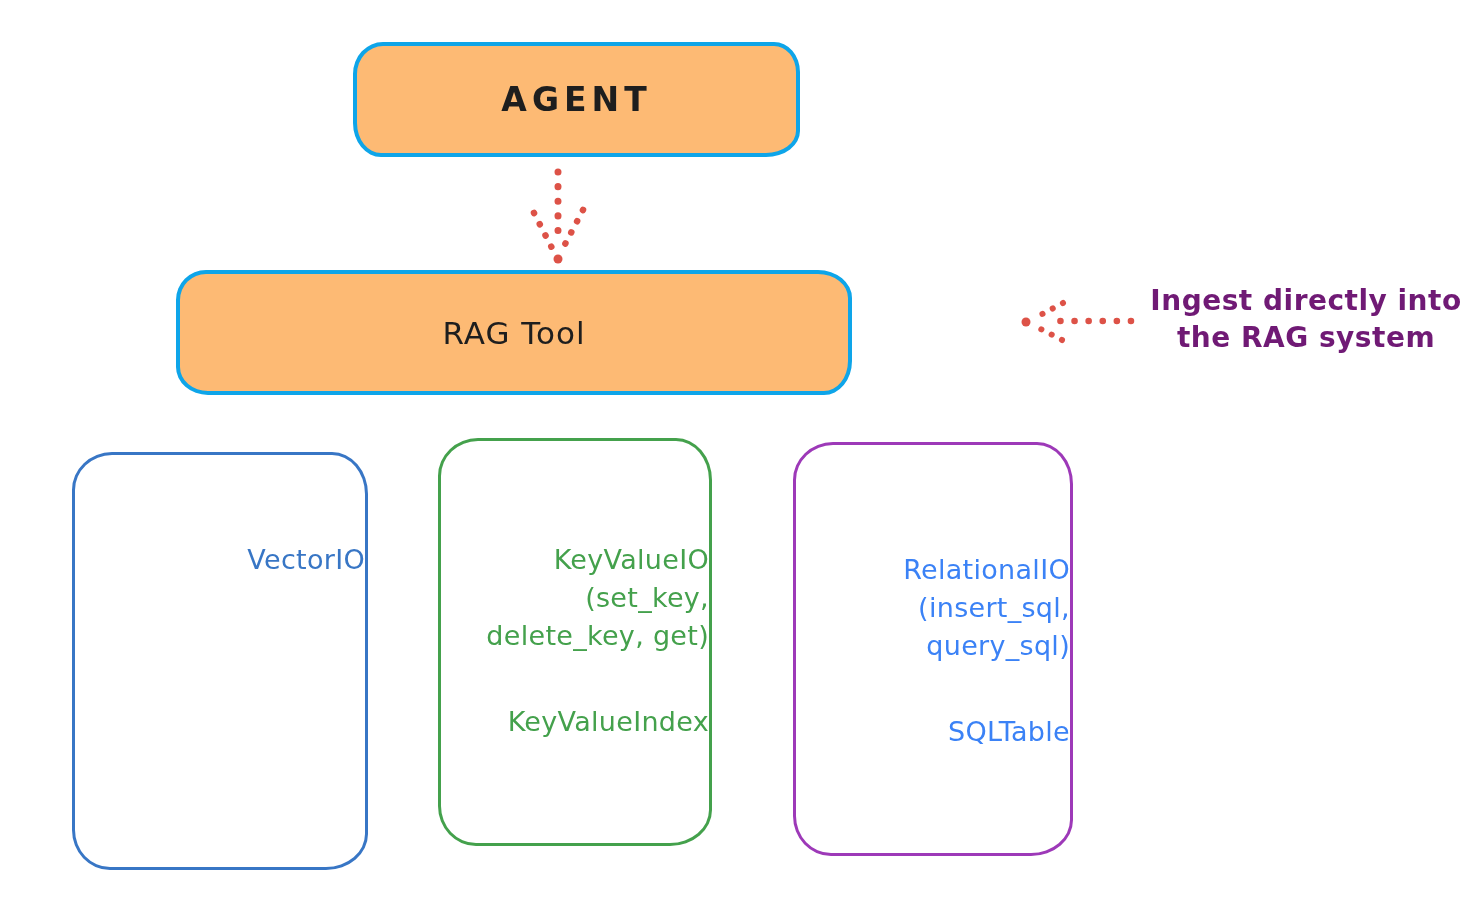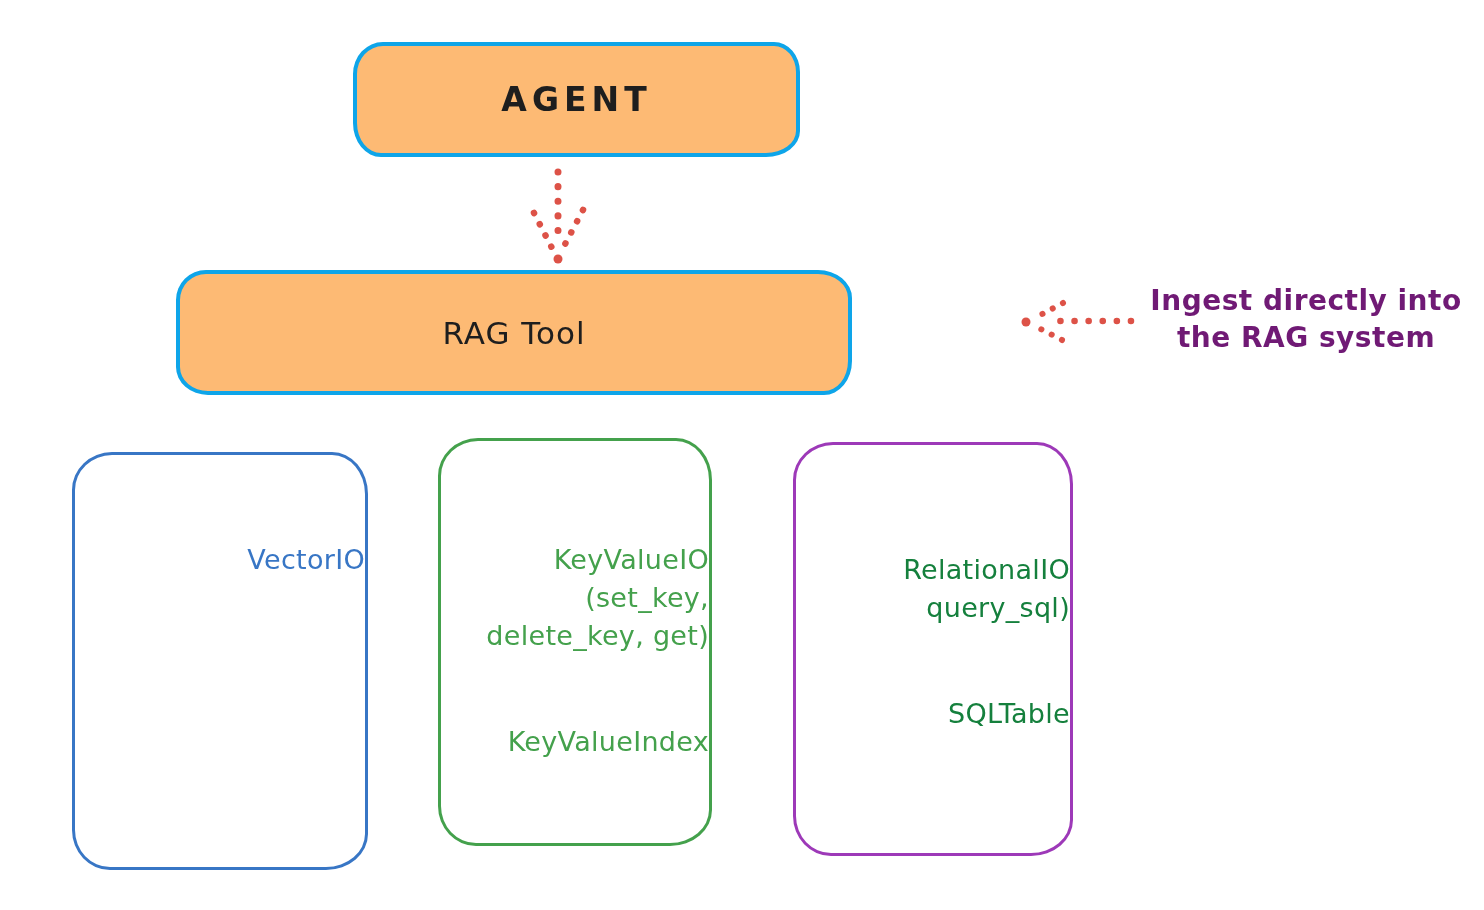"RelationalIO" .io-purple { color: #15803d -> #3b82f6 }
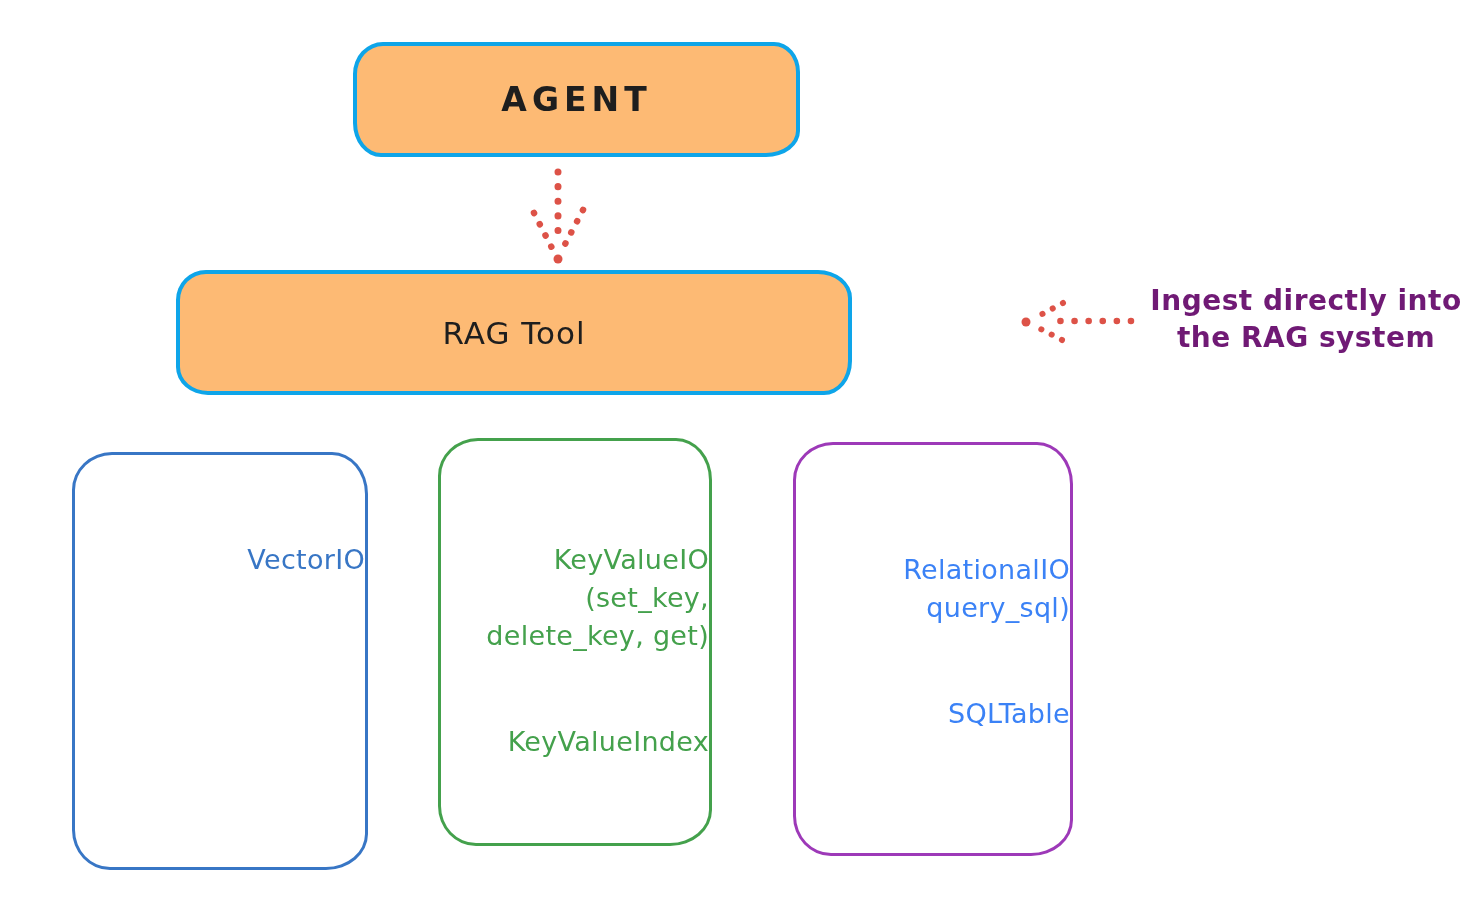"(insert_sql," div { html: none -> <div>(insert_sql,</div> }
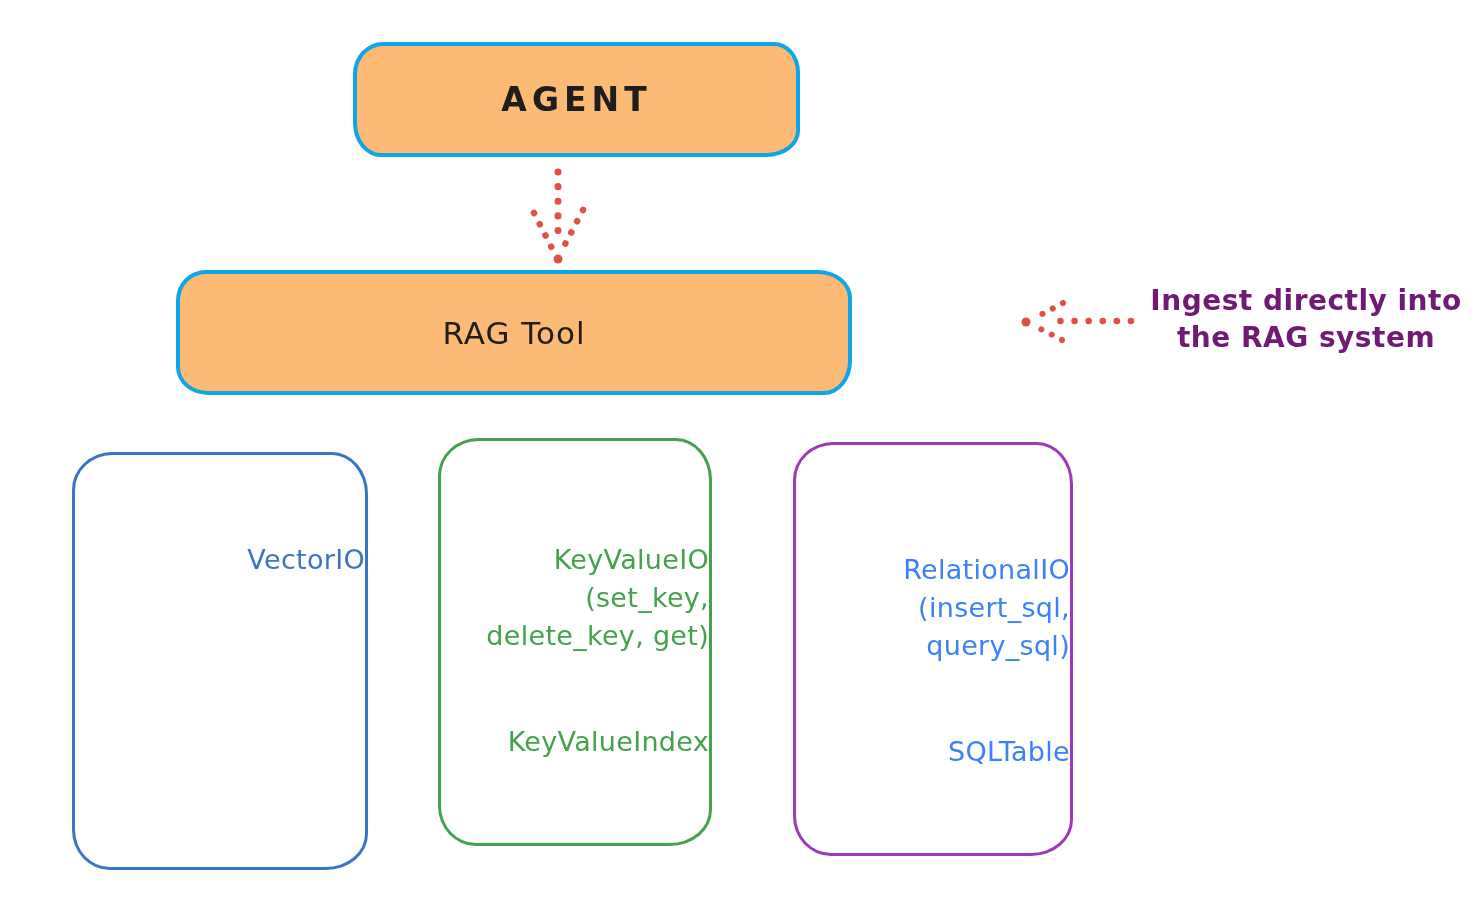"KeyValueIndex" .io-box .io-index { margin-top: 68px -> 48px }
